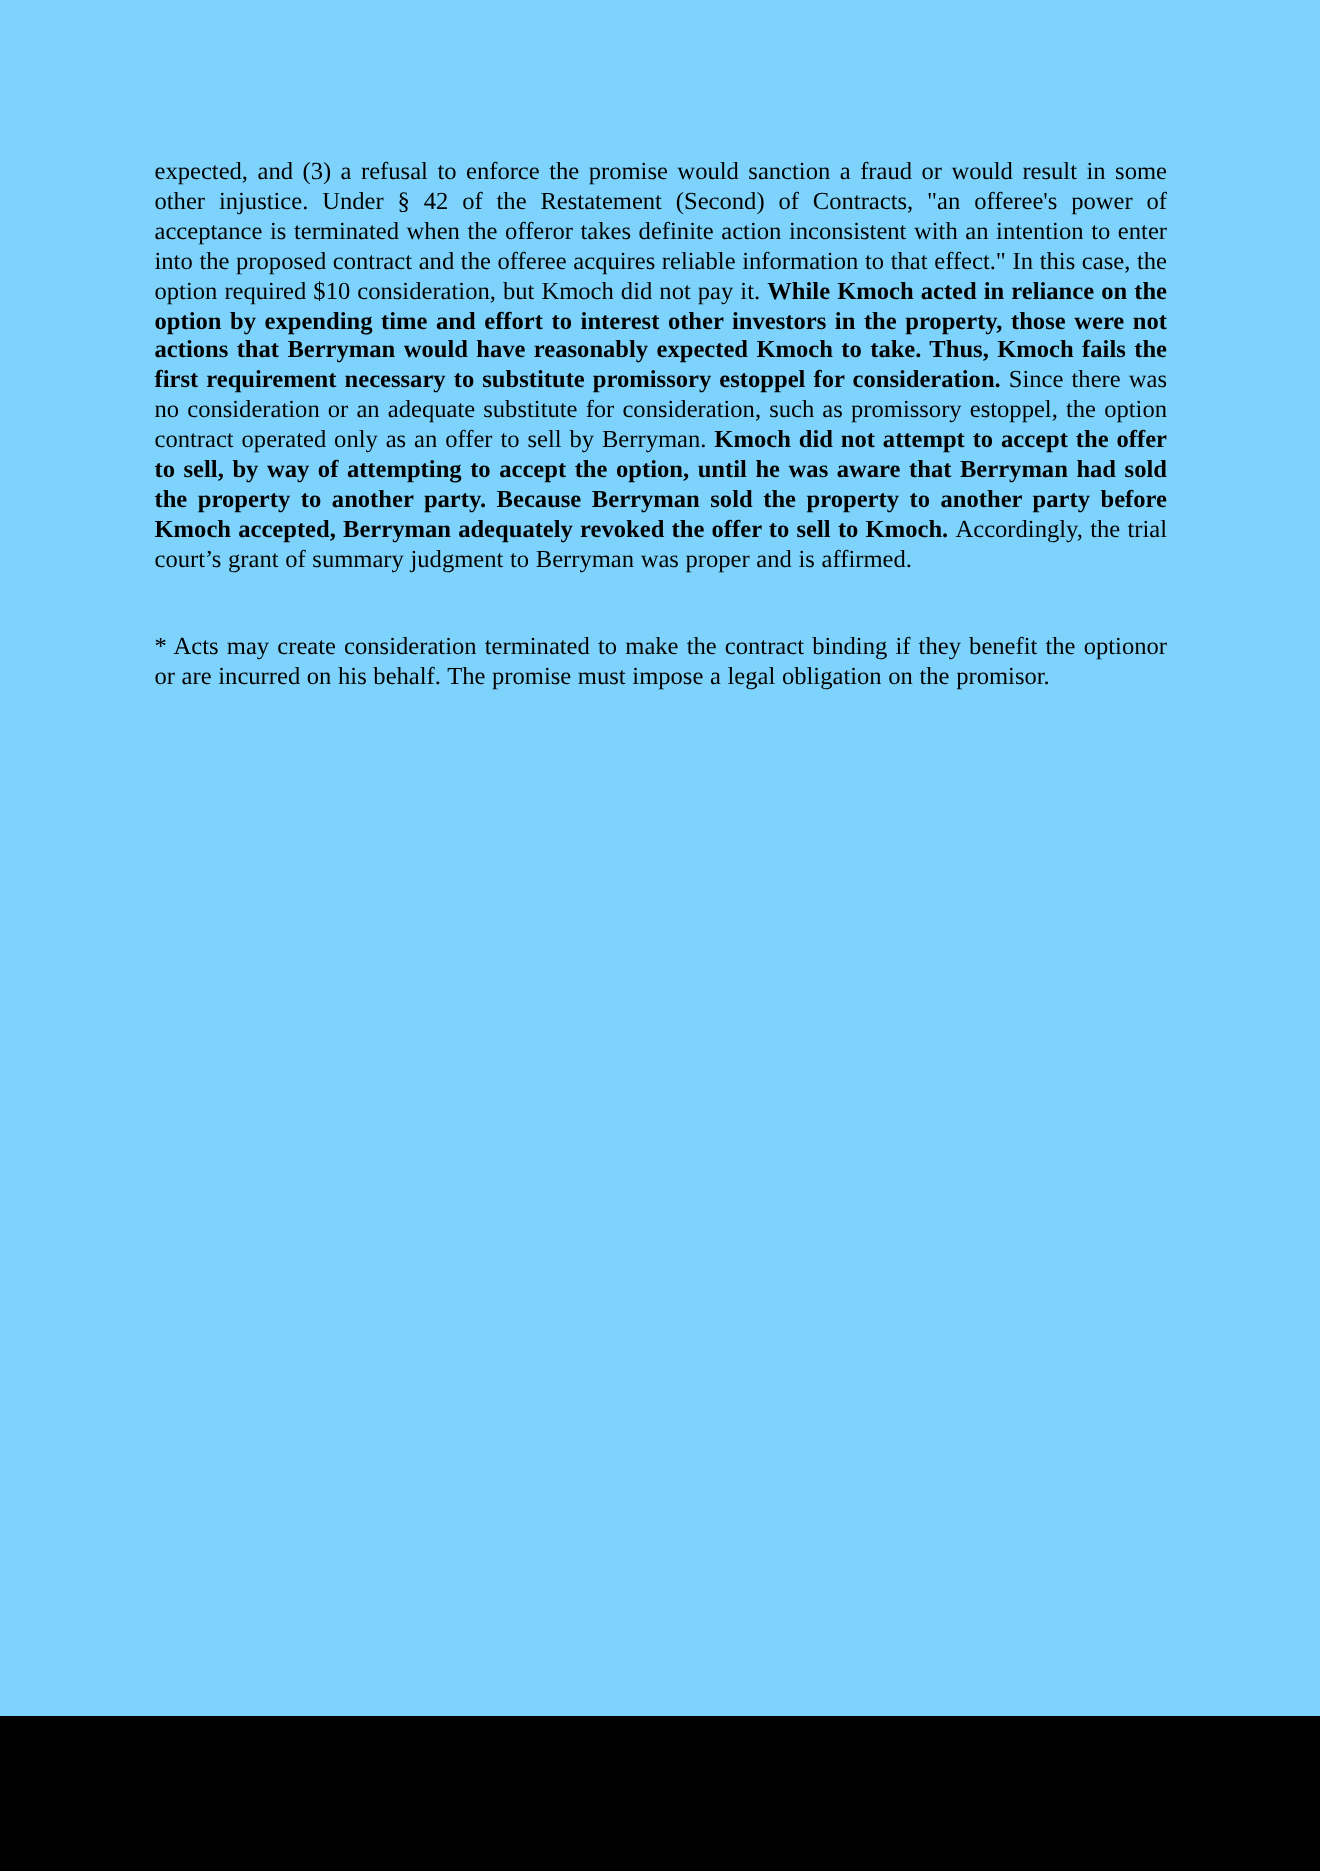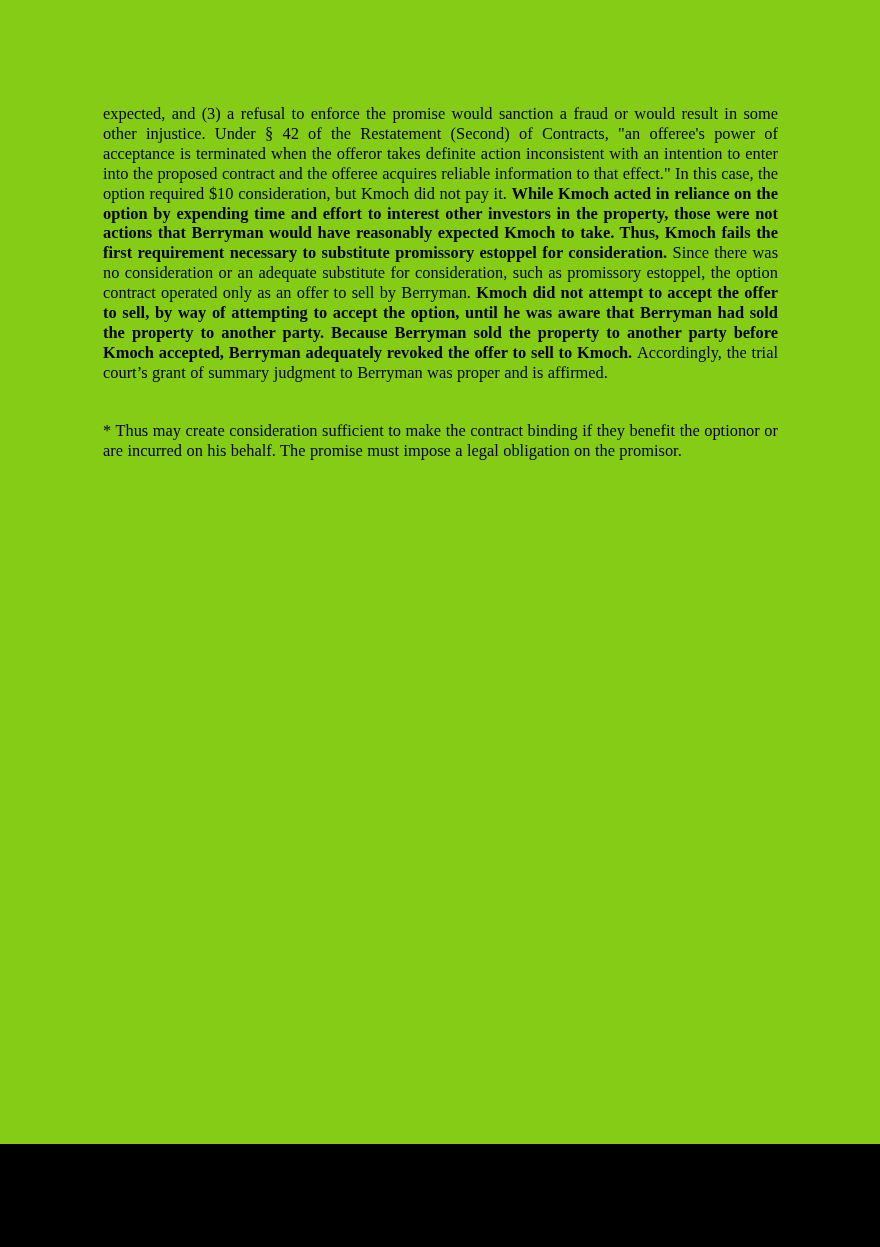"expected, and (3) a refusal" .page { background: #84cc16 -> #7dd3fc }
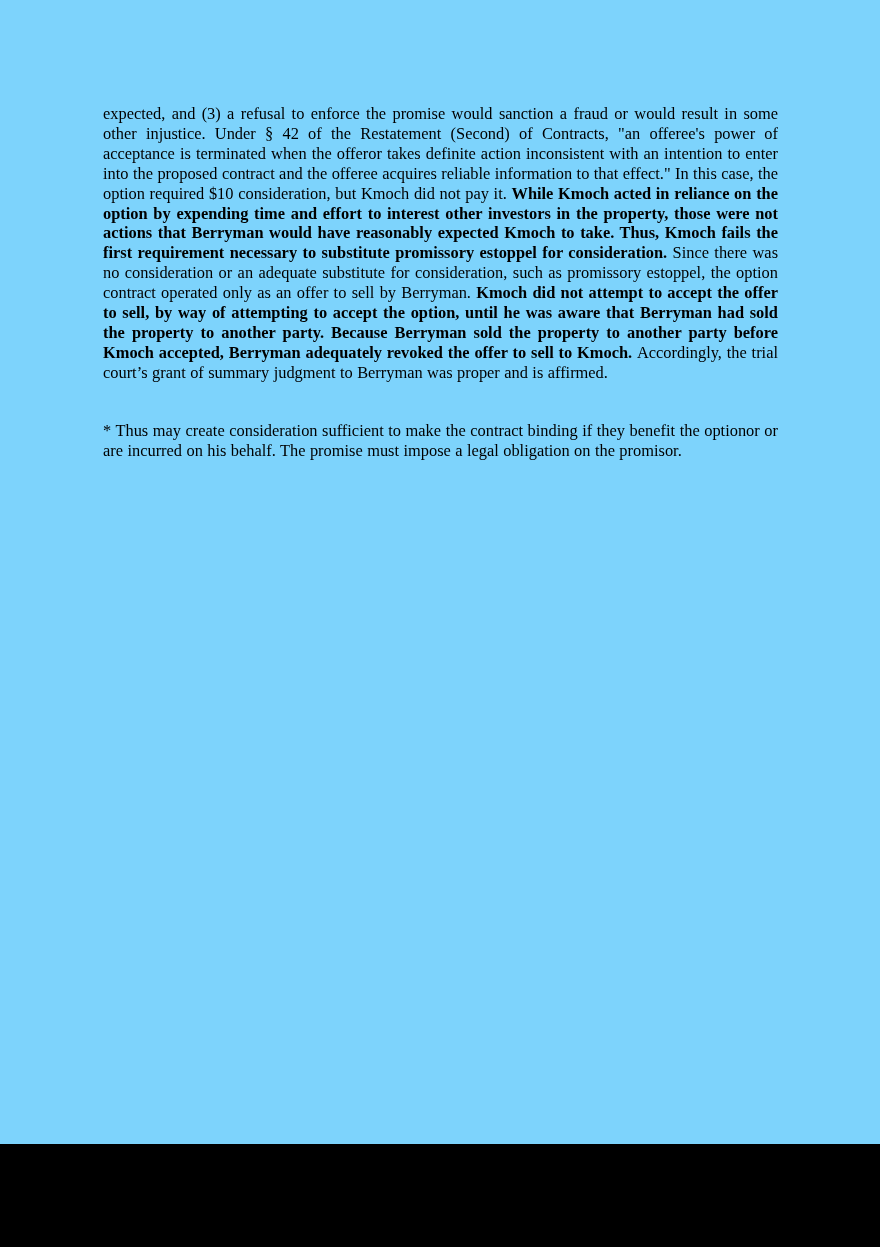"* Thus may create consideration" span.regular { text: Thus may create consideration sufficient -> Acts may create consideration terminated }
